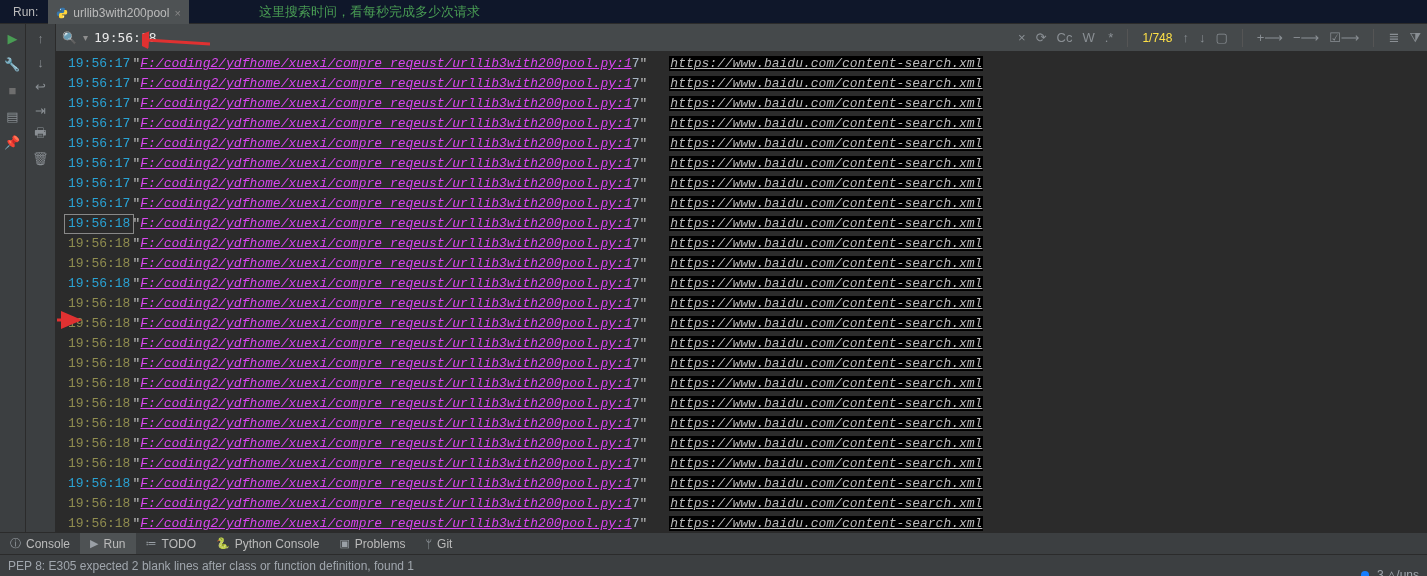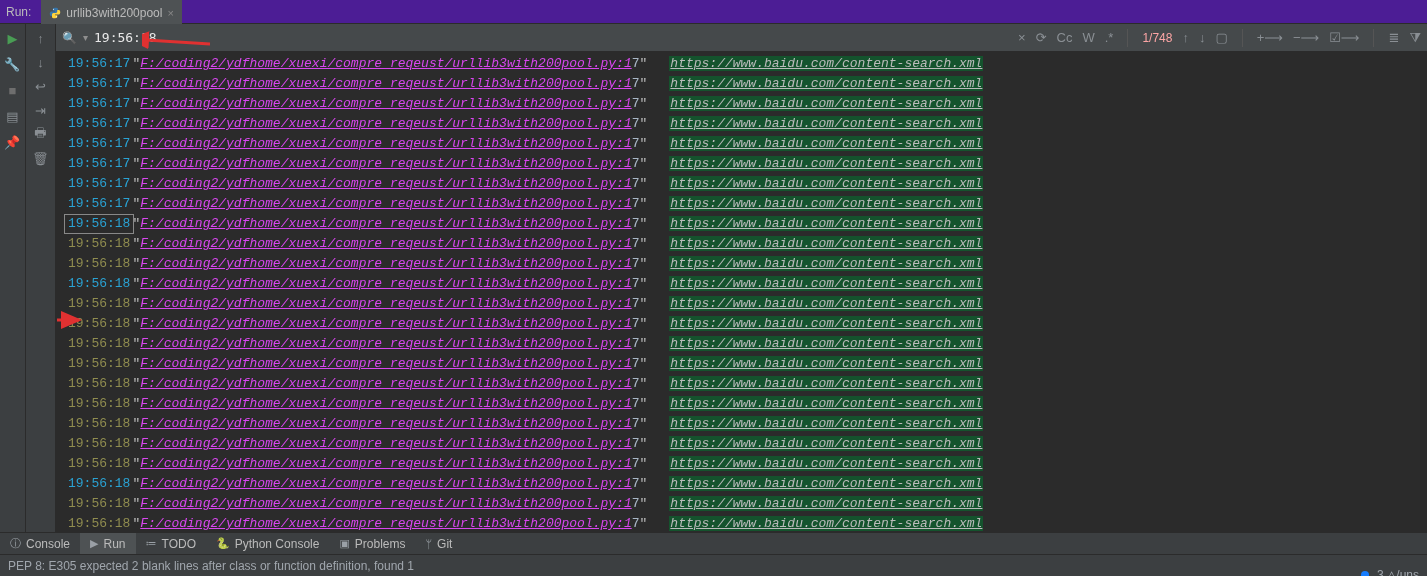"Run:" .top-bar { background: #4c1d95 -> #0f172a; padding-left: 6px -> 13px }
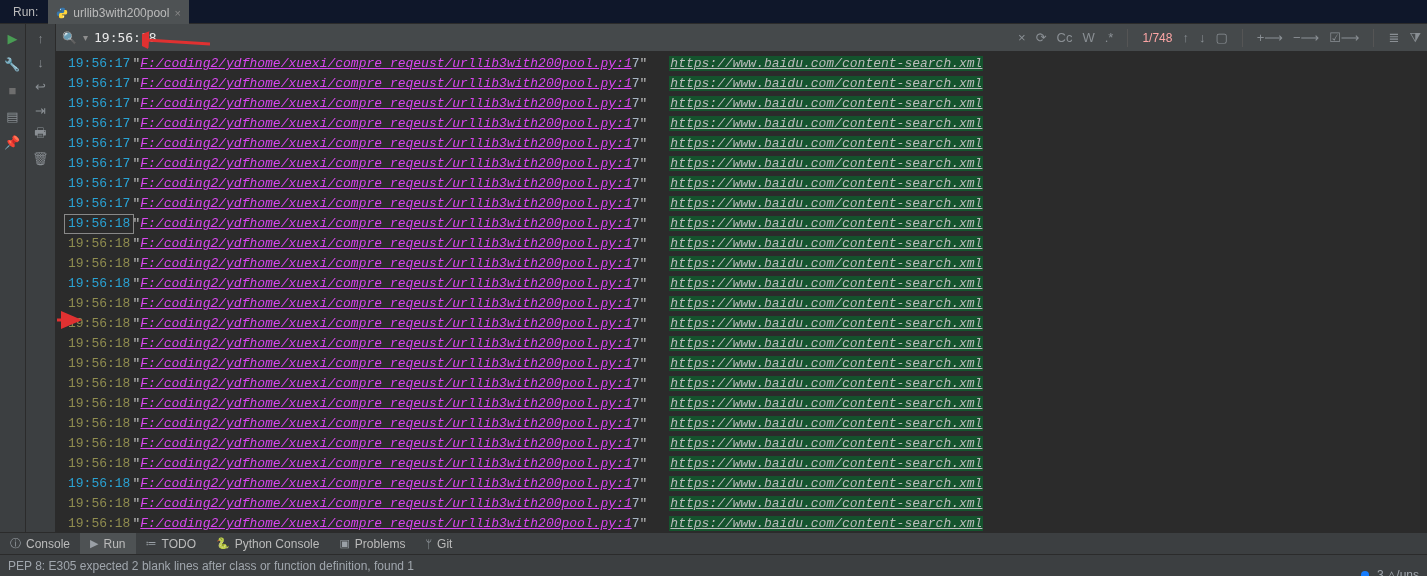"这里搜索时间，看每秒完成多少次请求" span.green-text { html: none -> <span>这里搜索时间，看每秒完成多少次请求</span> }
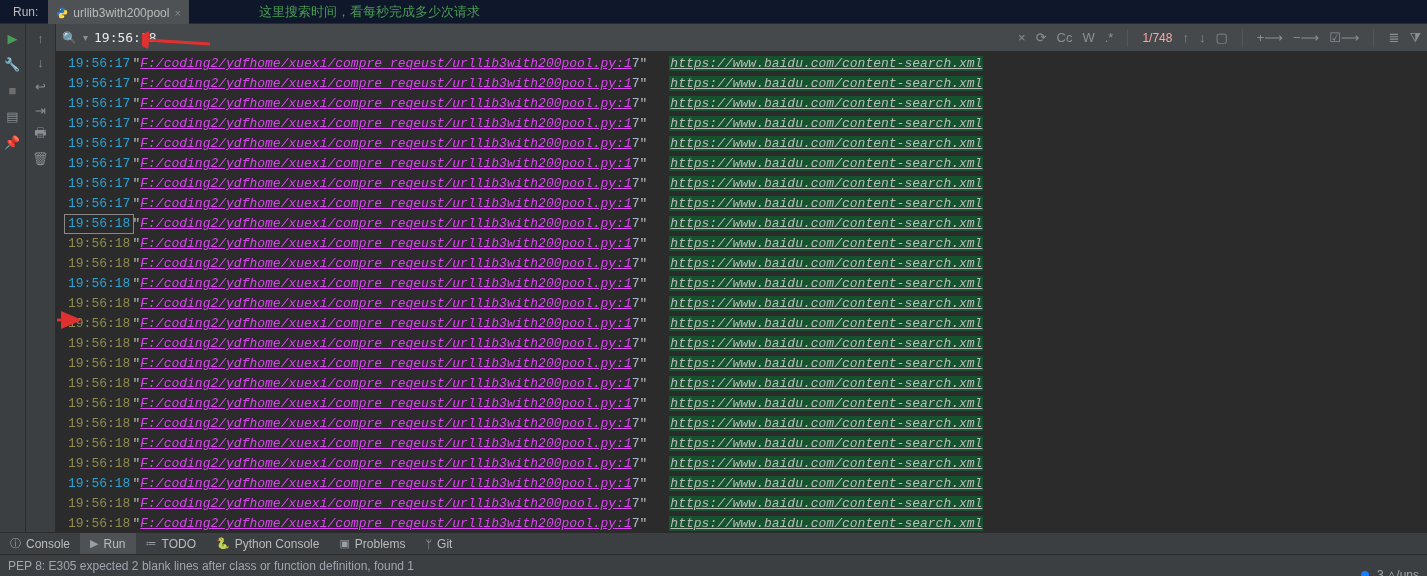"1/748" .search-right .txt { color: #fca5a5 -> #fde047 }
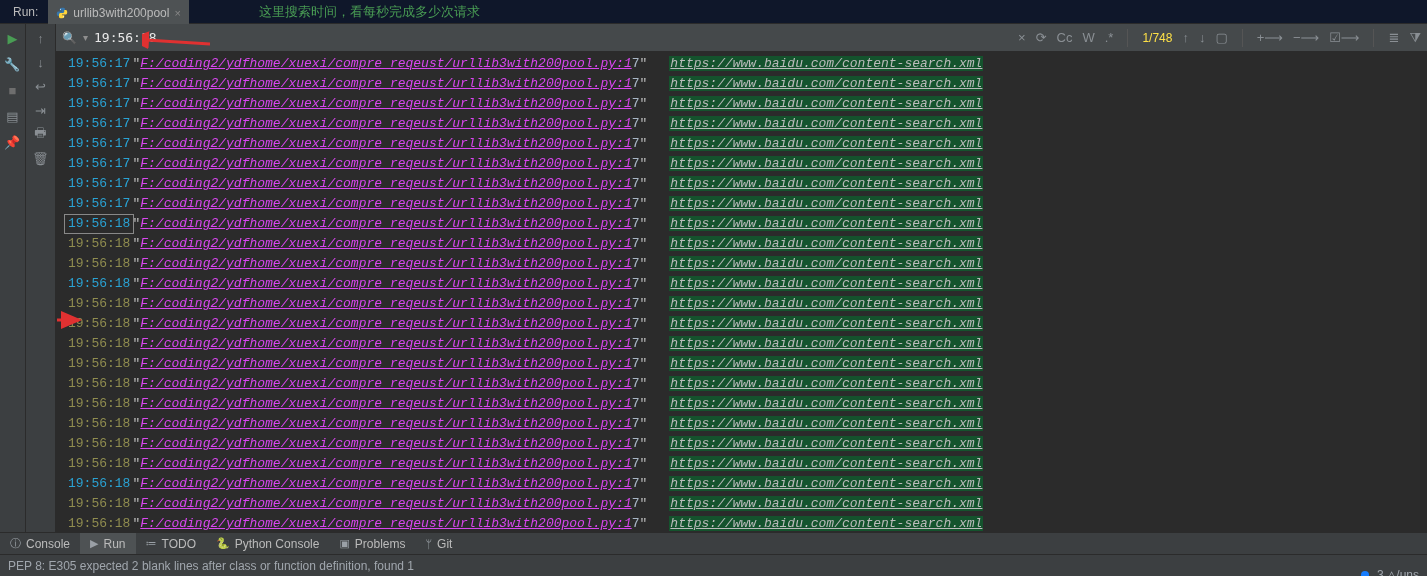"https://www.baidu.com/content-search.xml" .url-hl { background: #14532d -> #000000 }
